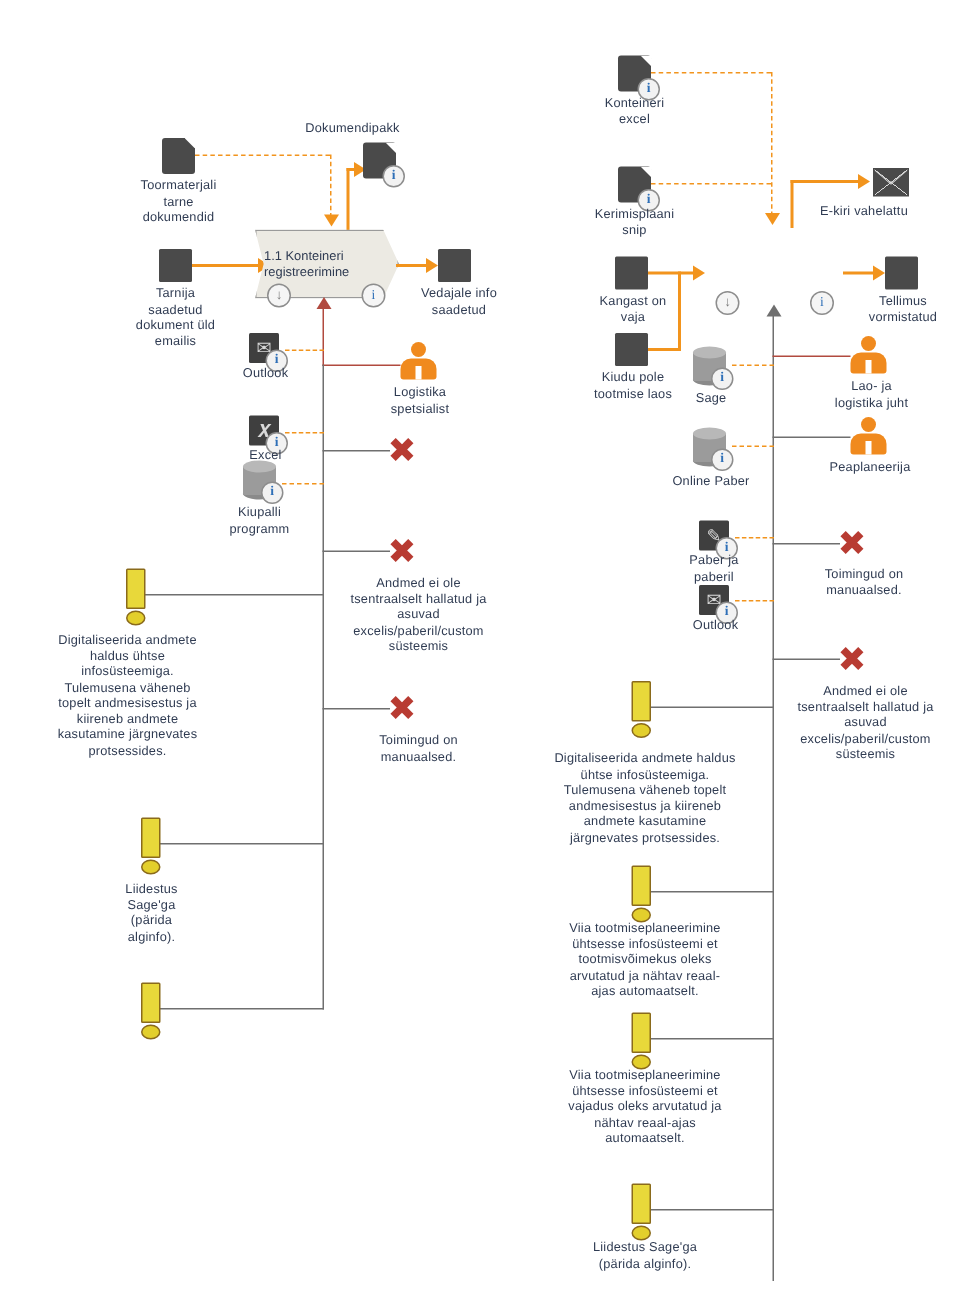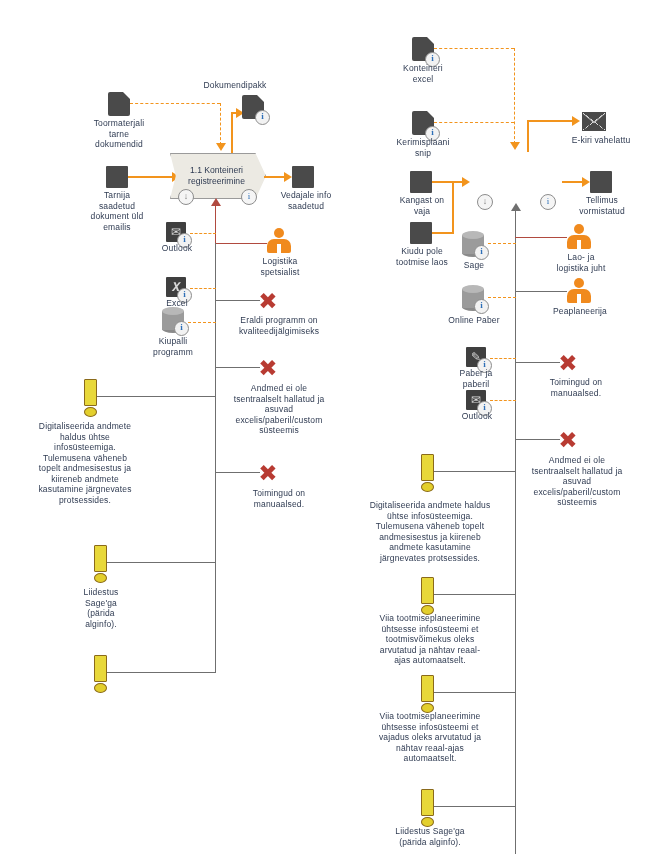"E-kiri vahelattu" div.lbl { left: 556px -> 531px }
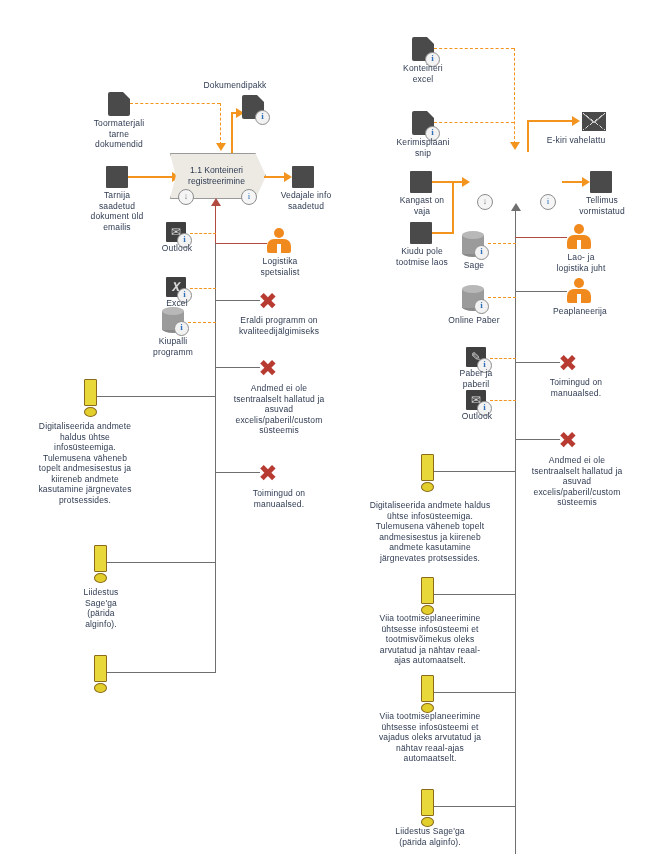"1.1 Konteineri registreerimine" .proc .ptxt { text-align: center -> none }
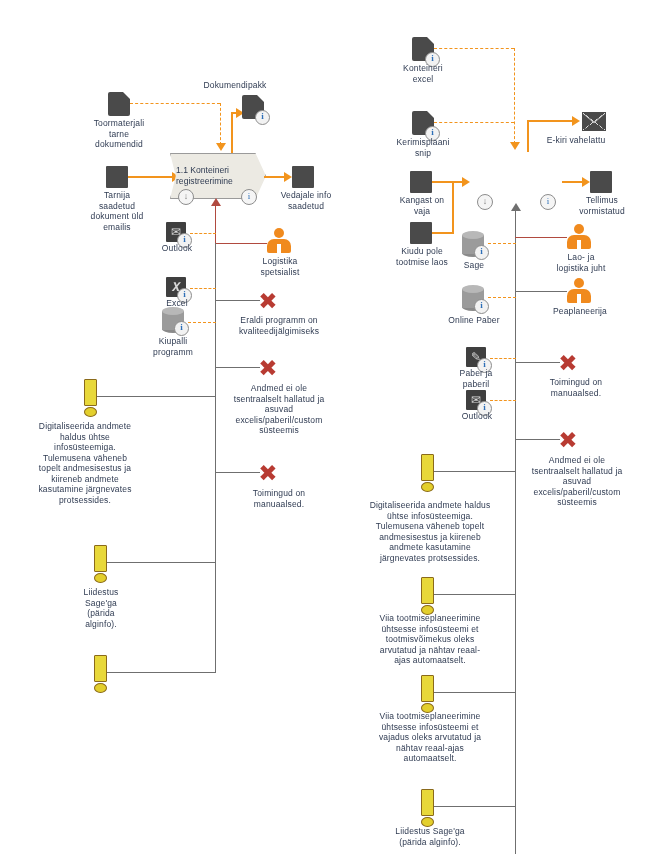"Eraldi programm on" div.lbl { html: <div>Eraldi programm on kvaliteedijälgimiseks</div> -> none }
